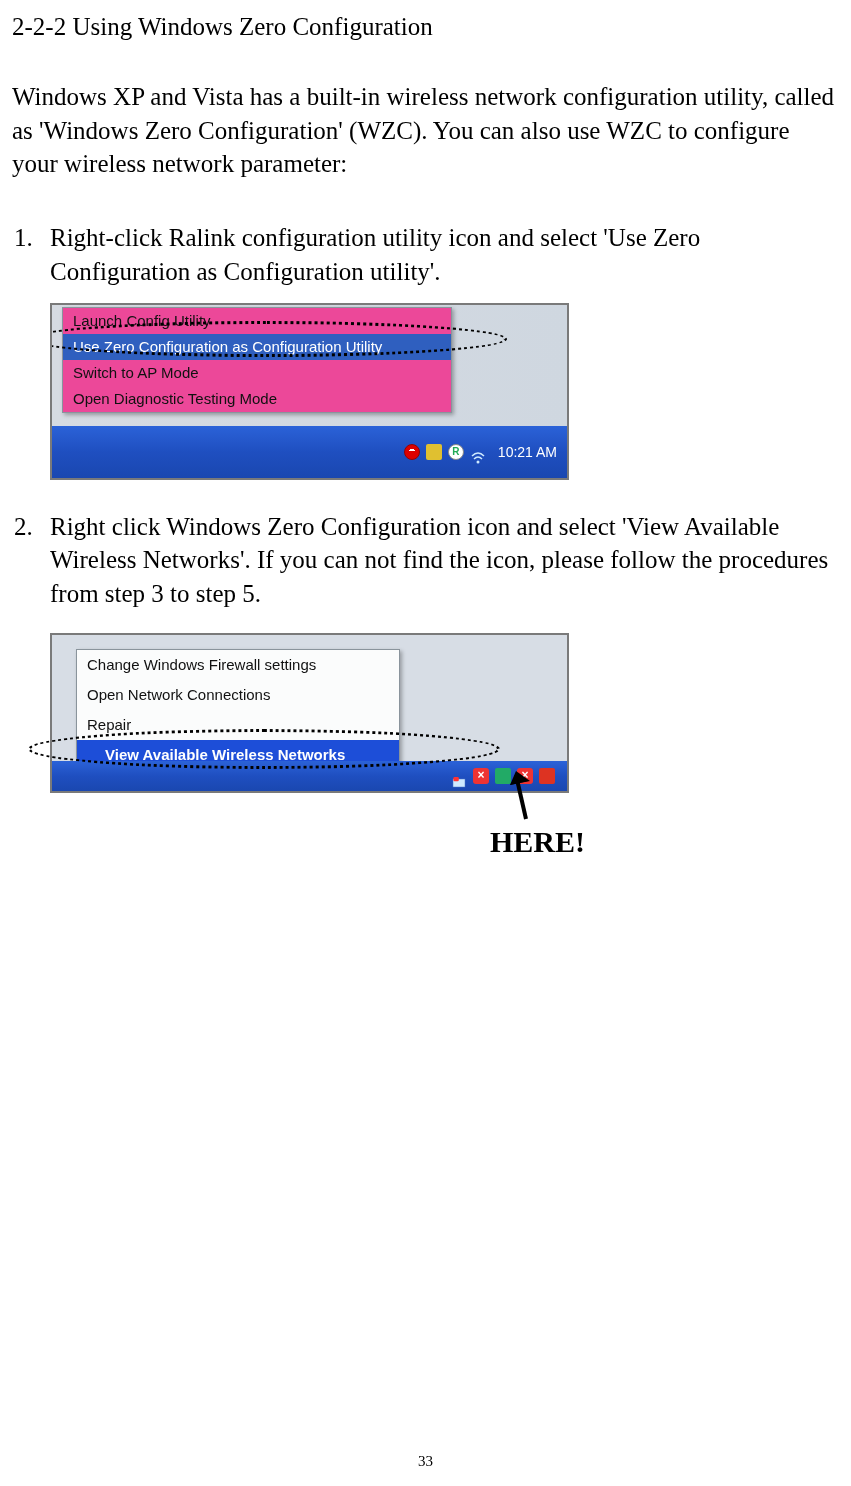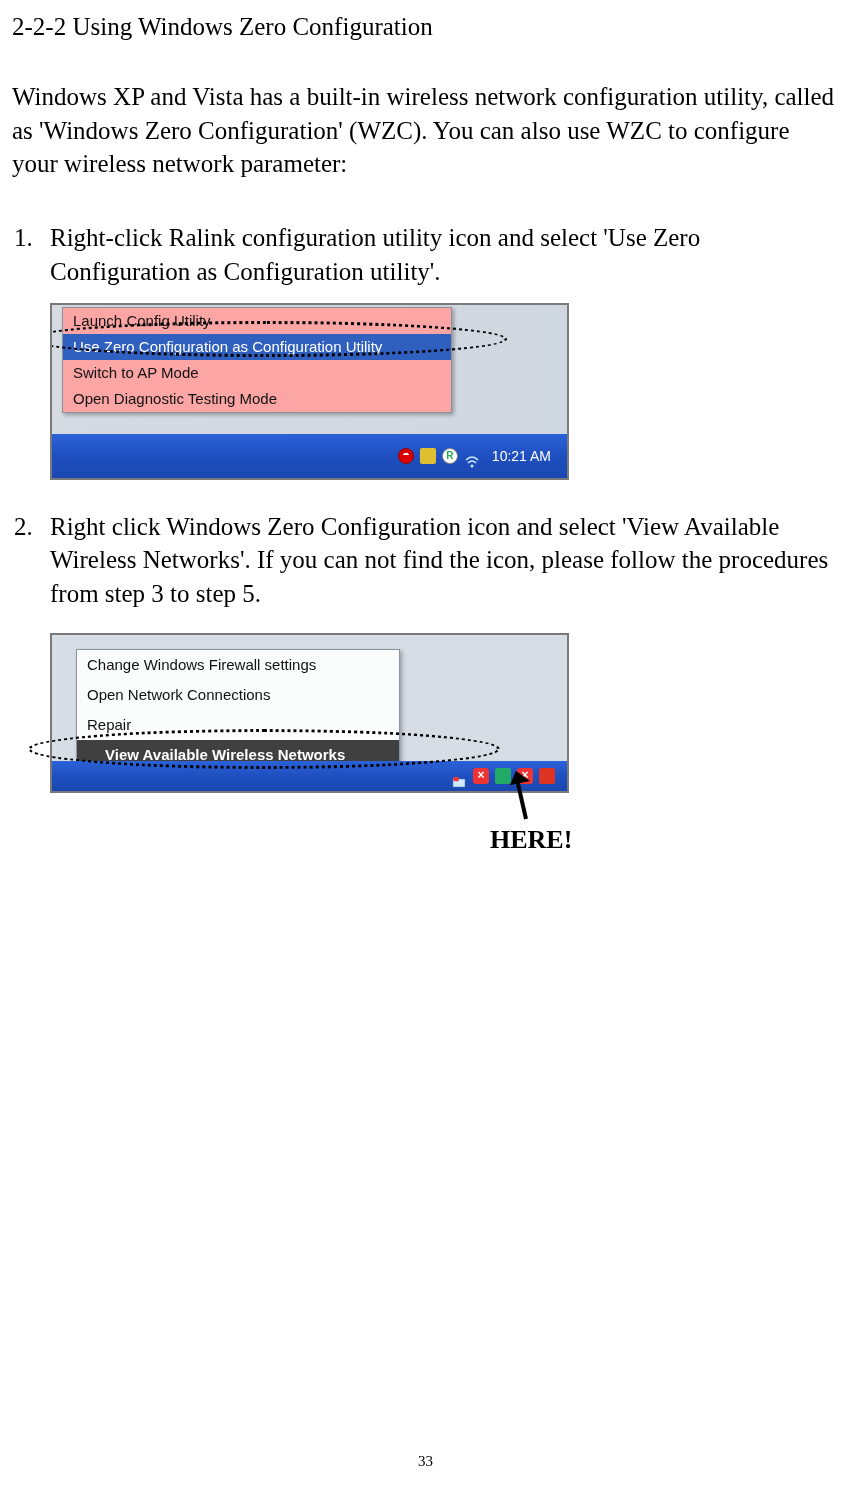"Launch Config Utility" .shot1 .menu { background: #fca5a5 -> #ec4899 }
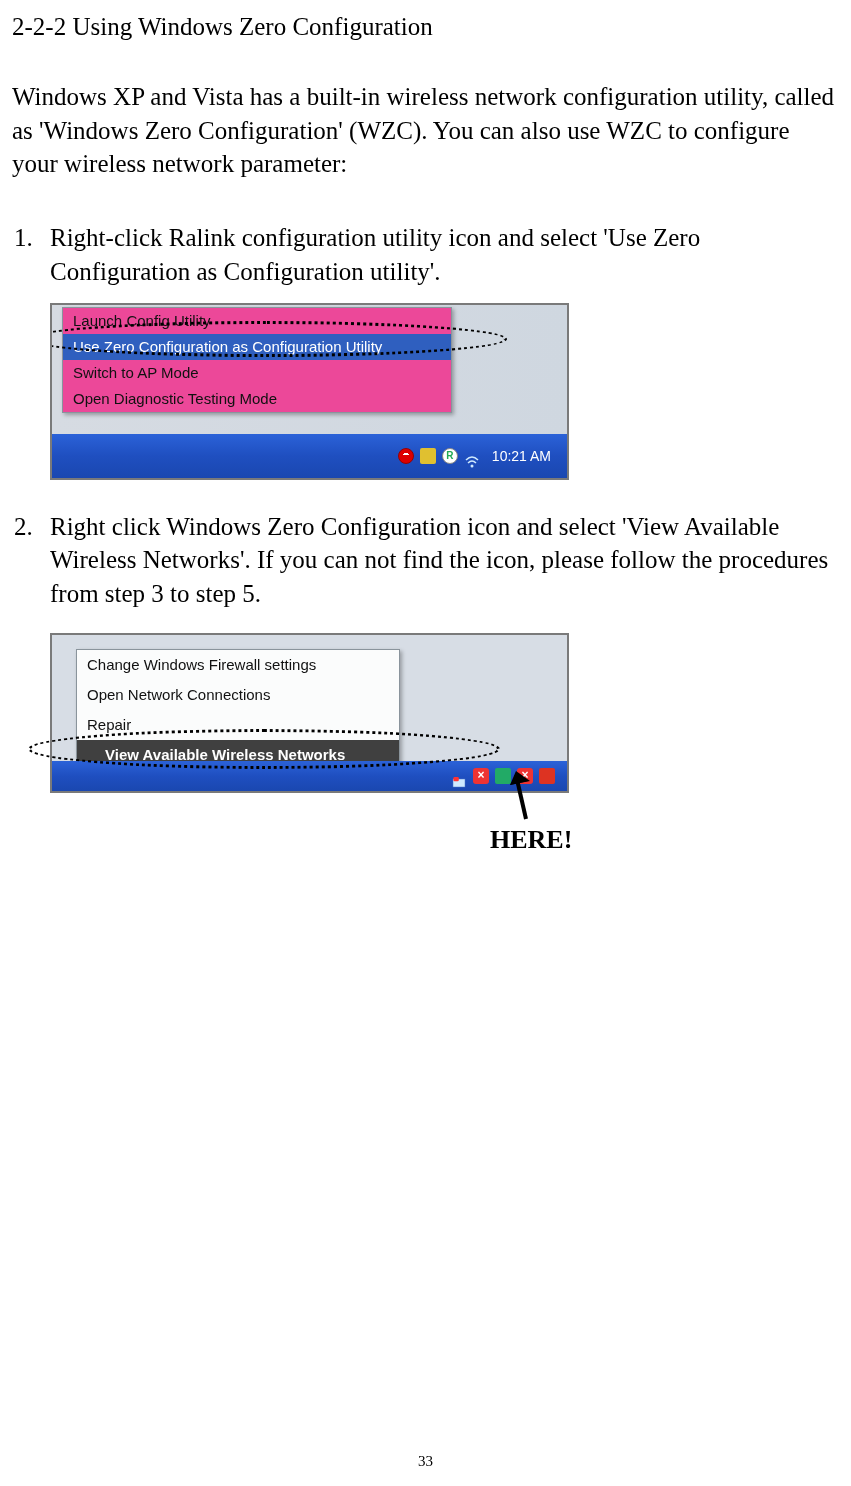"10:21 AM" .shot1 .taskbar { height: 44px -> 52px; padding-right: 12px -> 6px }
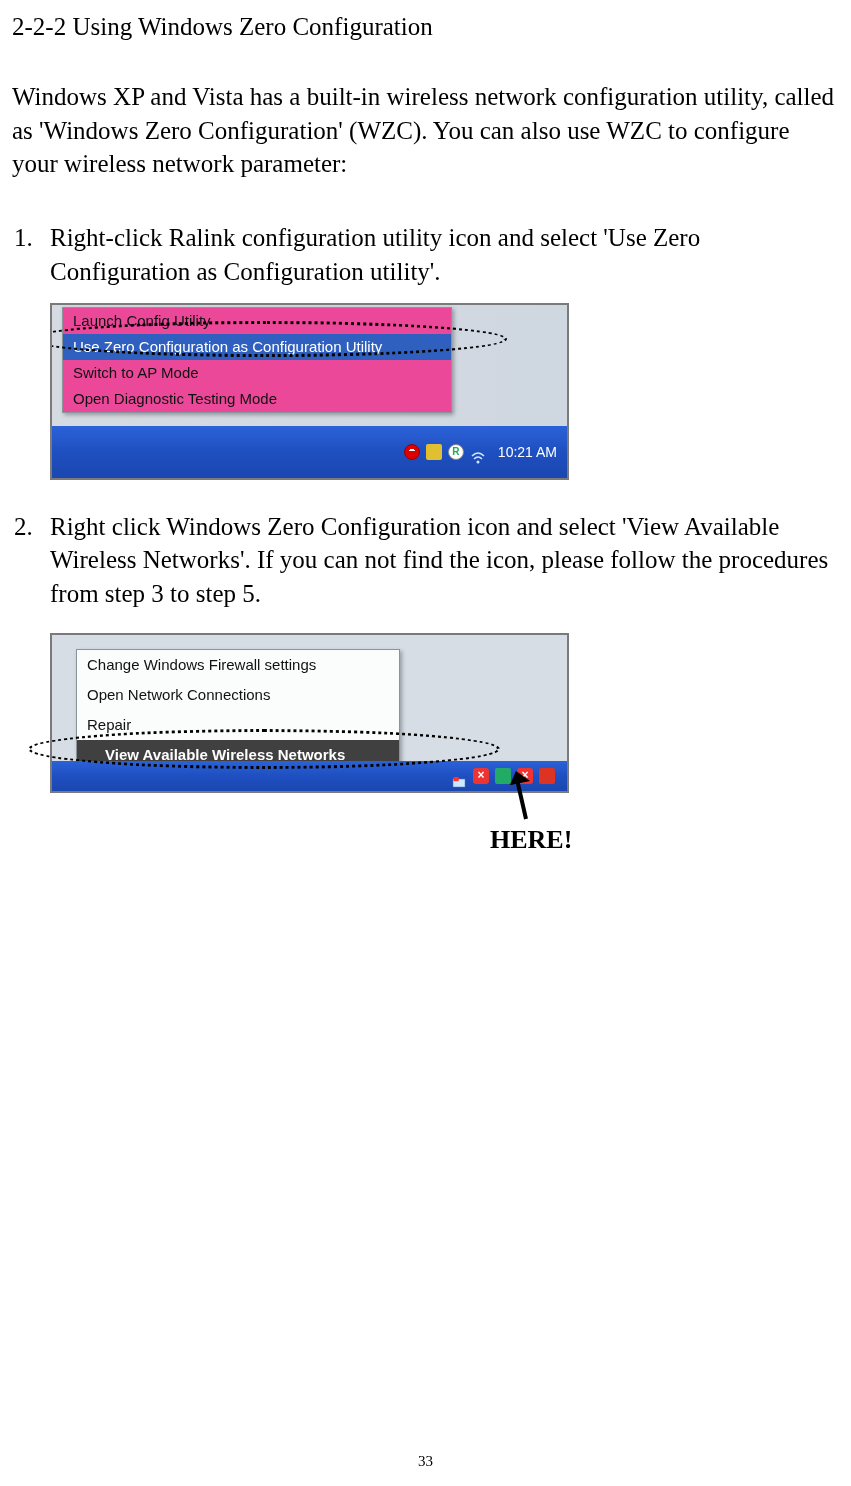"View Available Wireless Networks" .shot2 .menu-item.sel { background: #404040 -> #1d4ed8 }
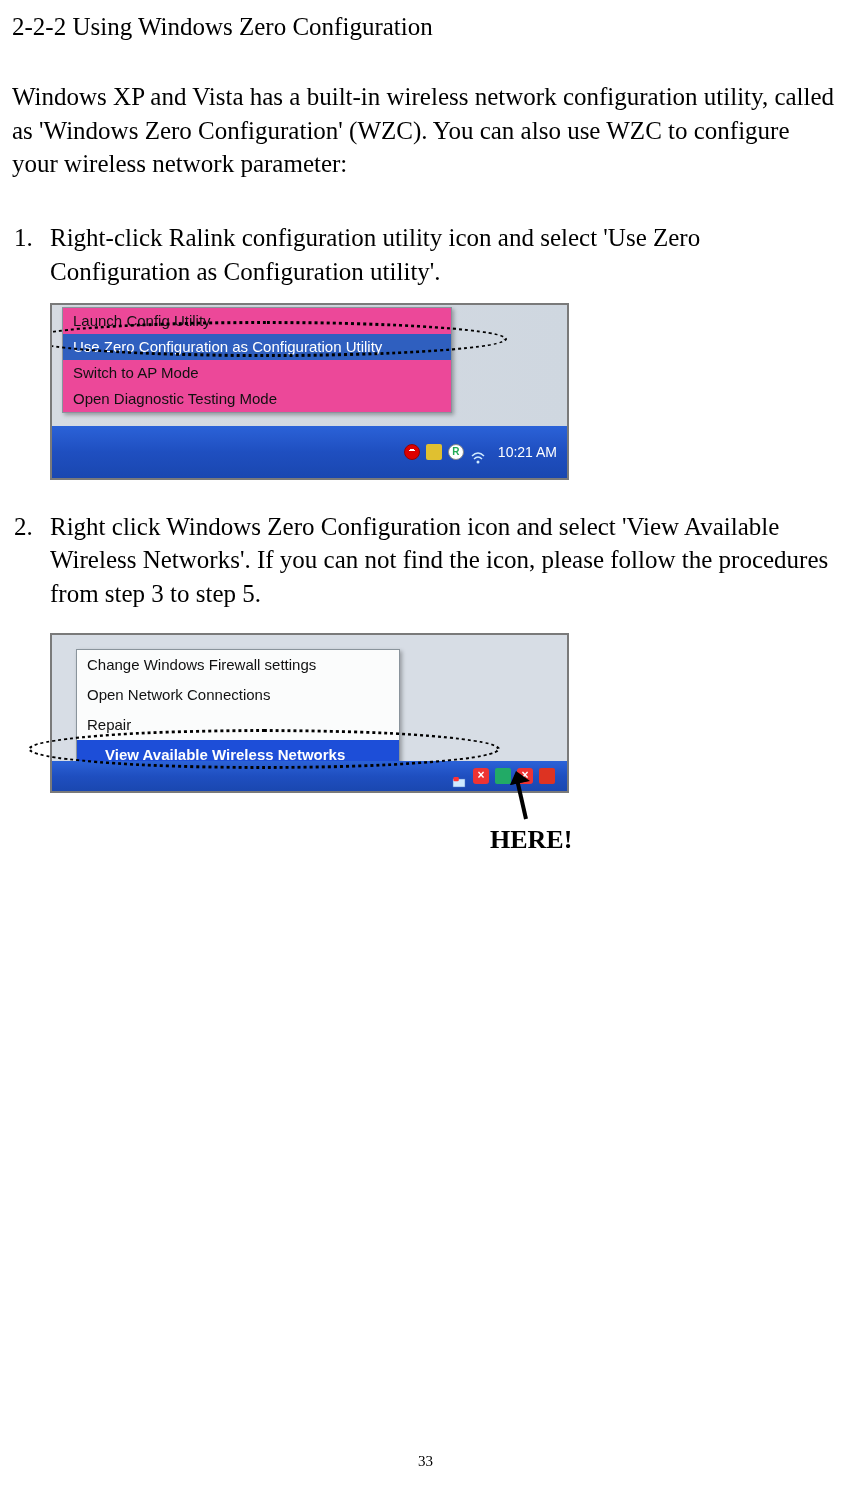"HERE!" .arrow-note { font-size: 26px -> 30px }
